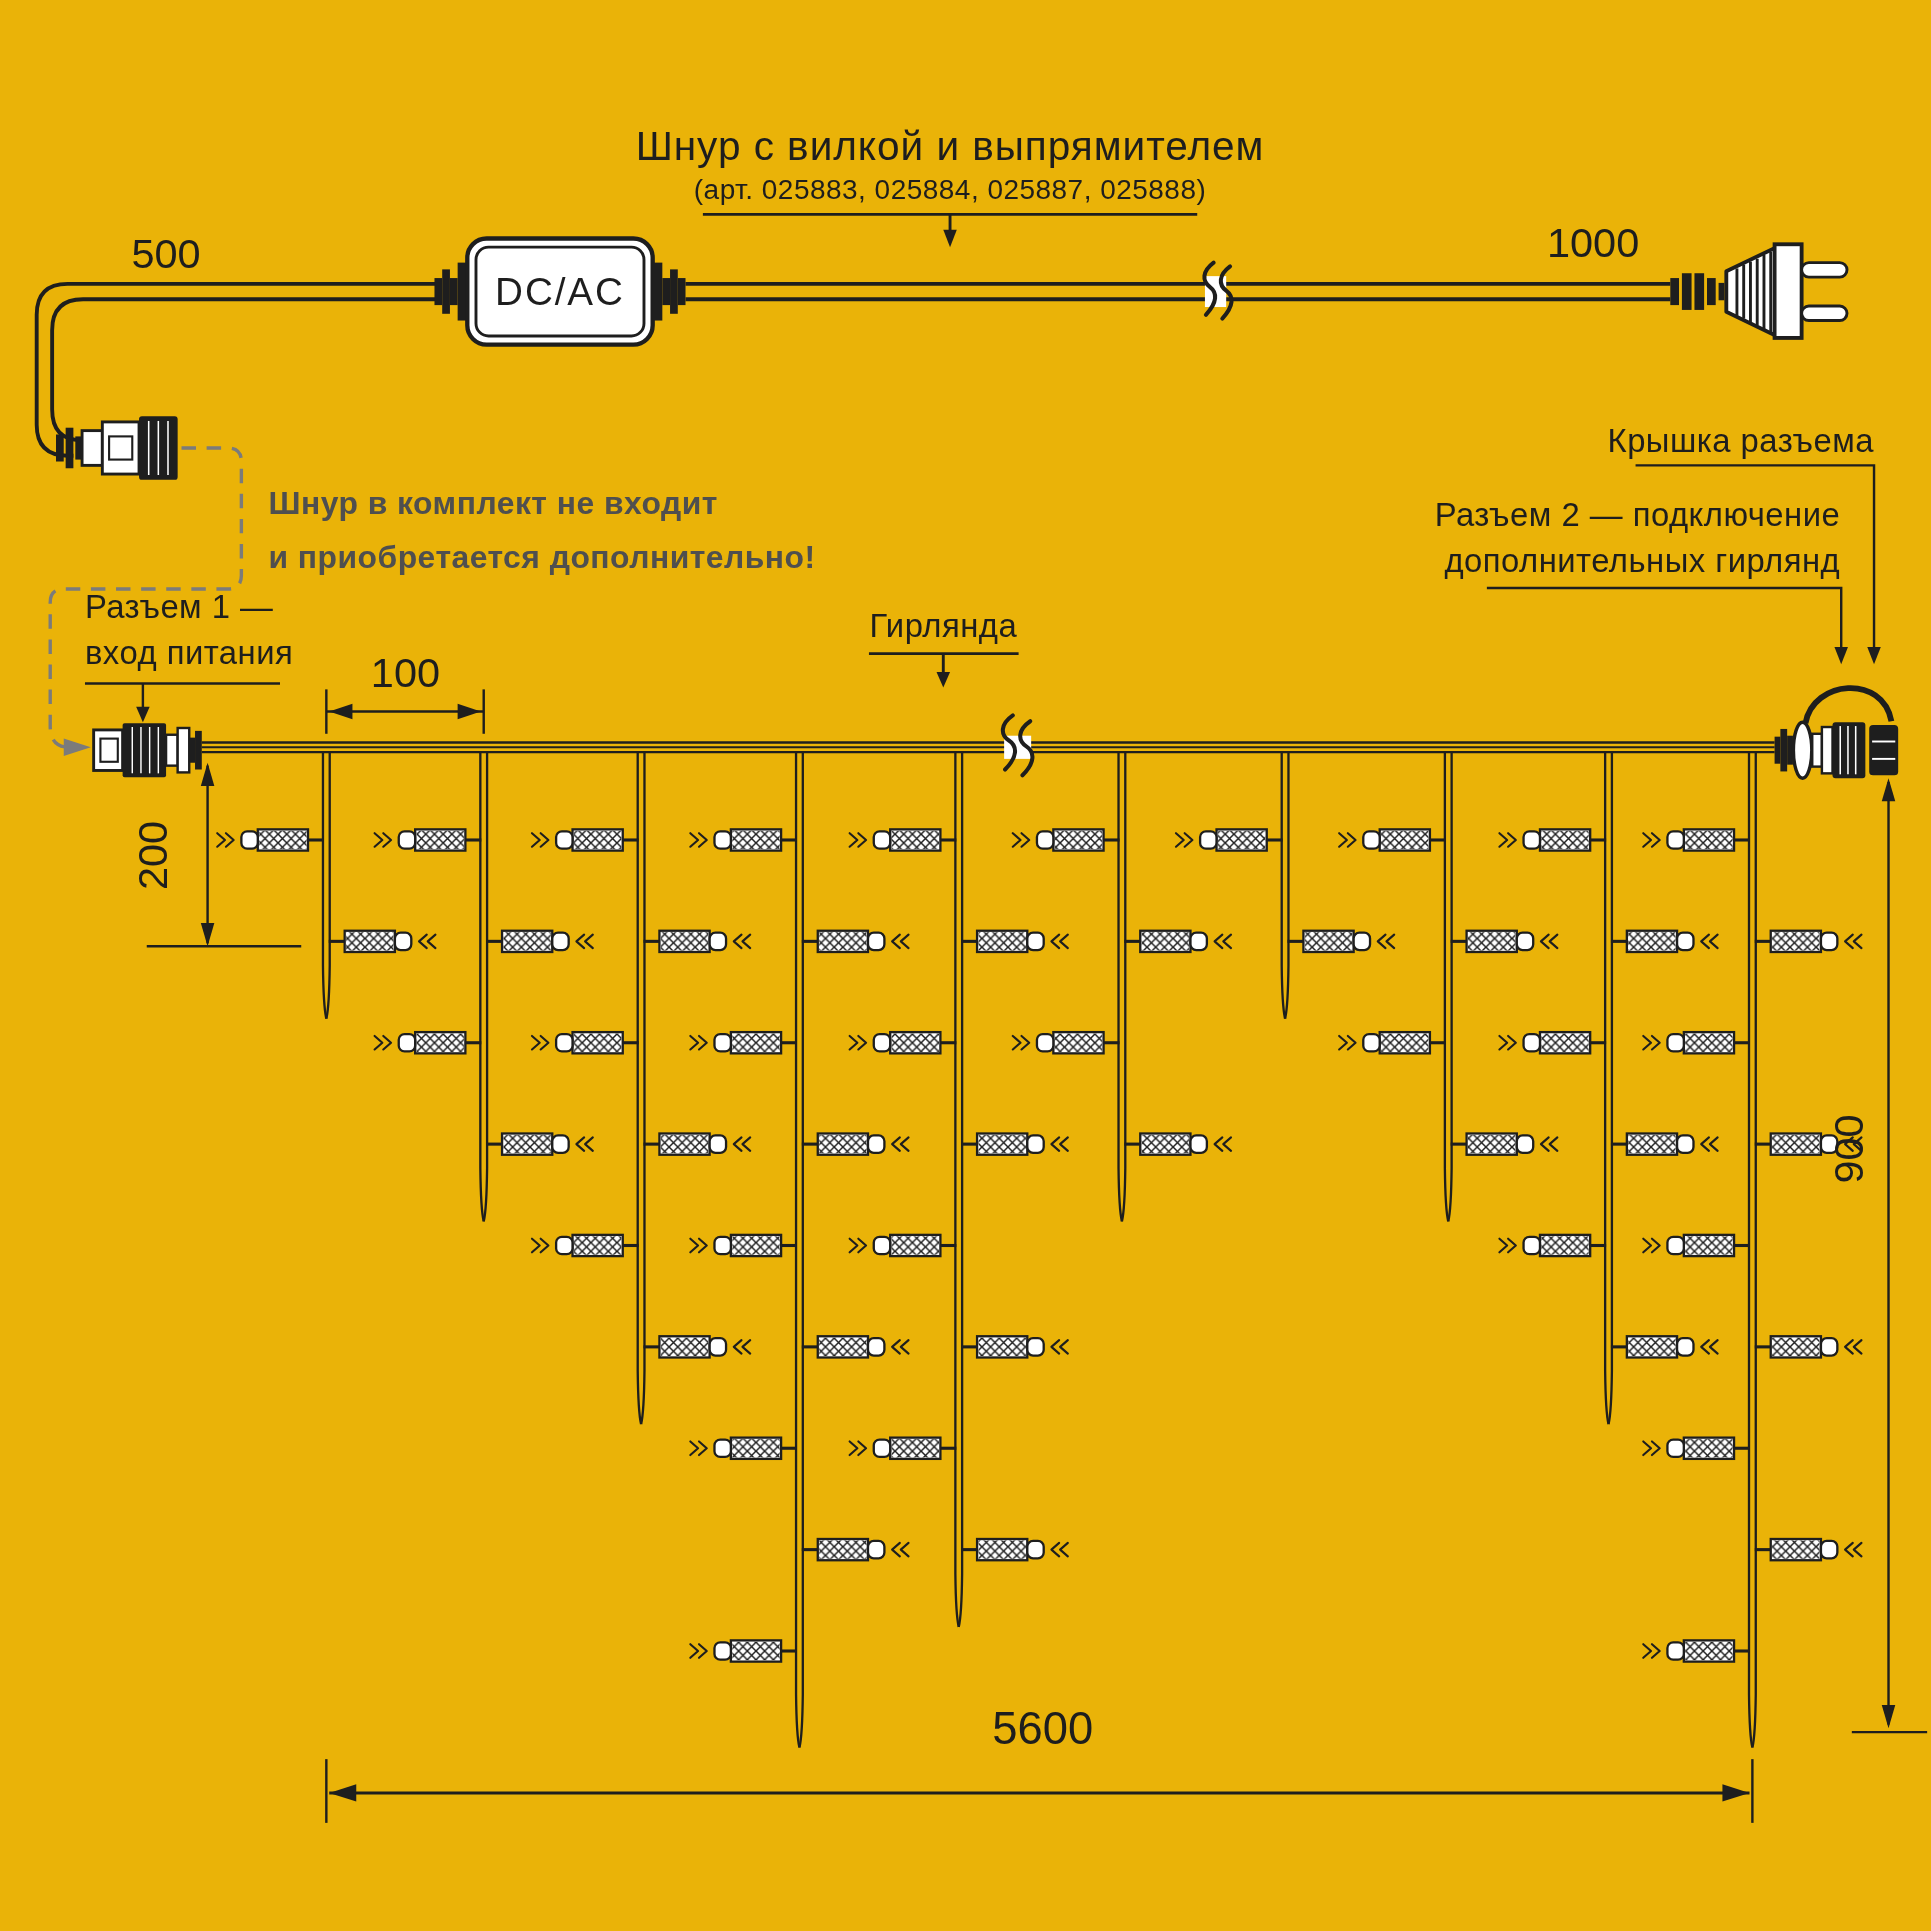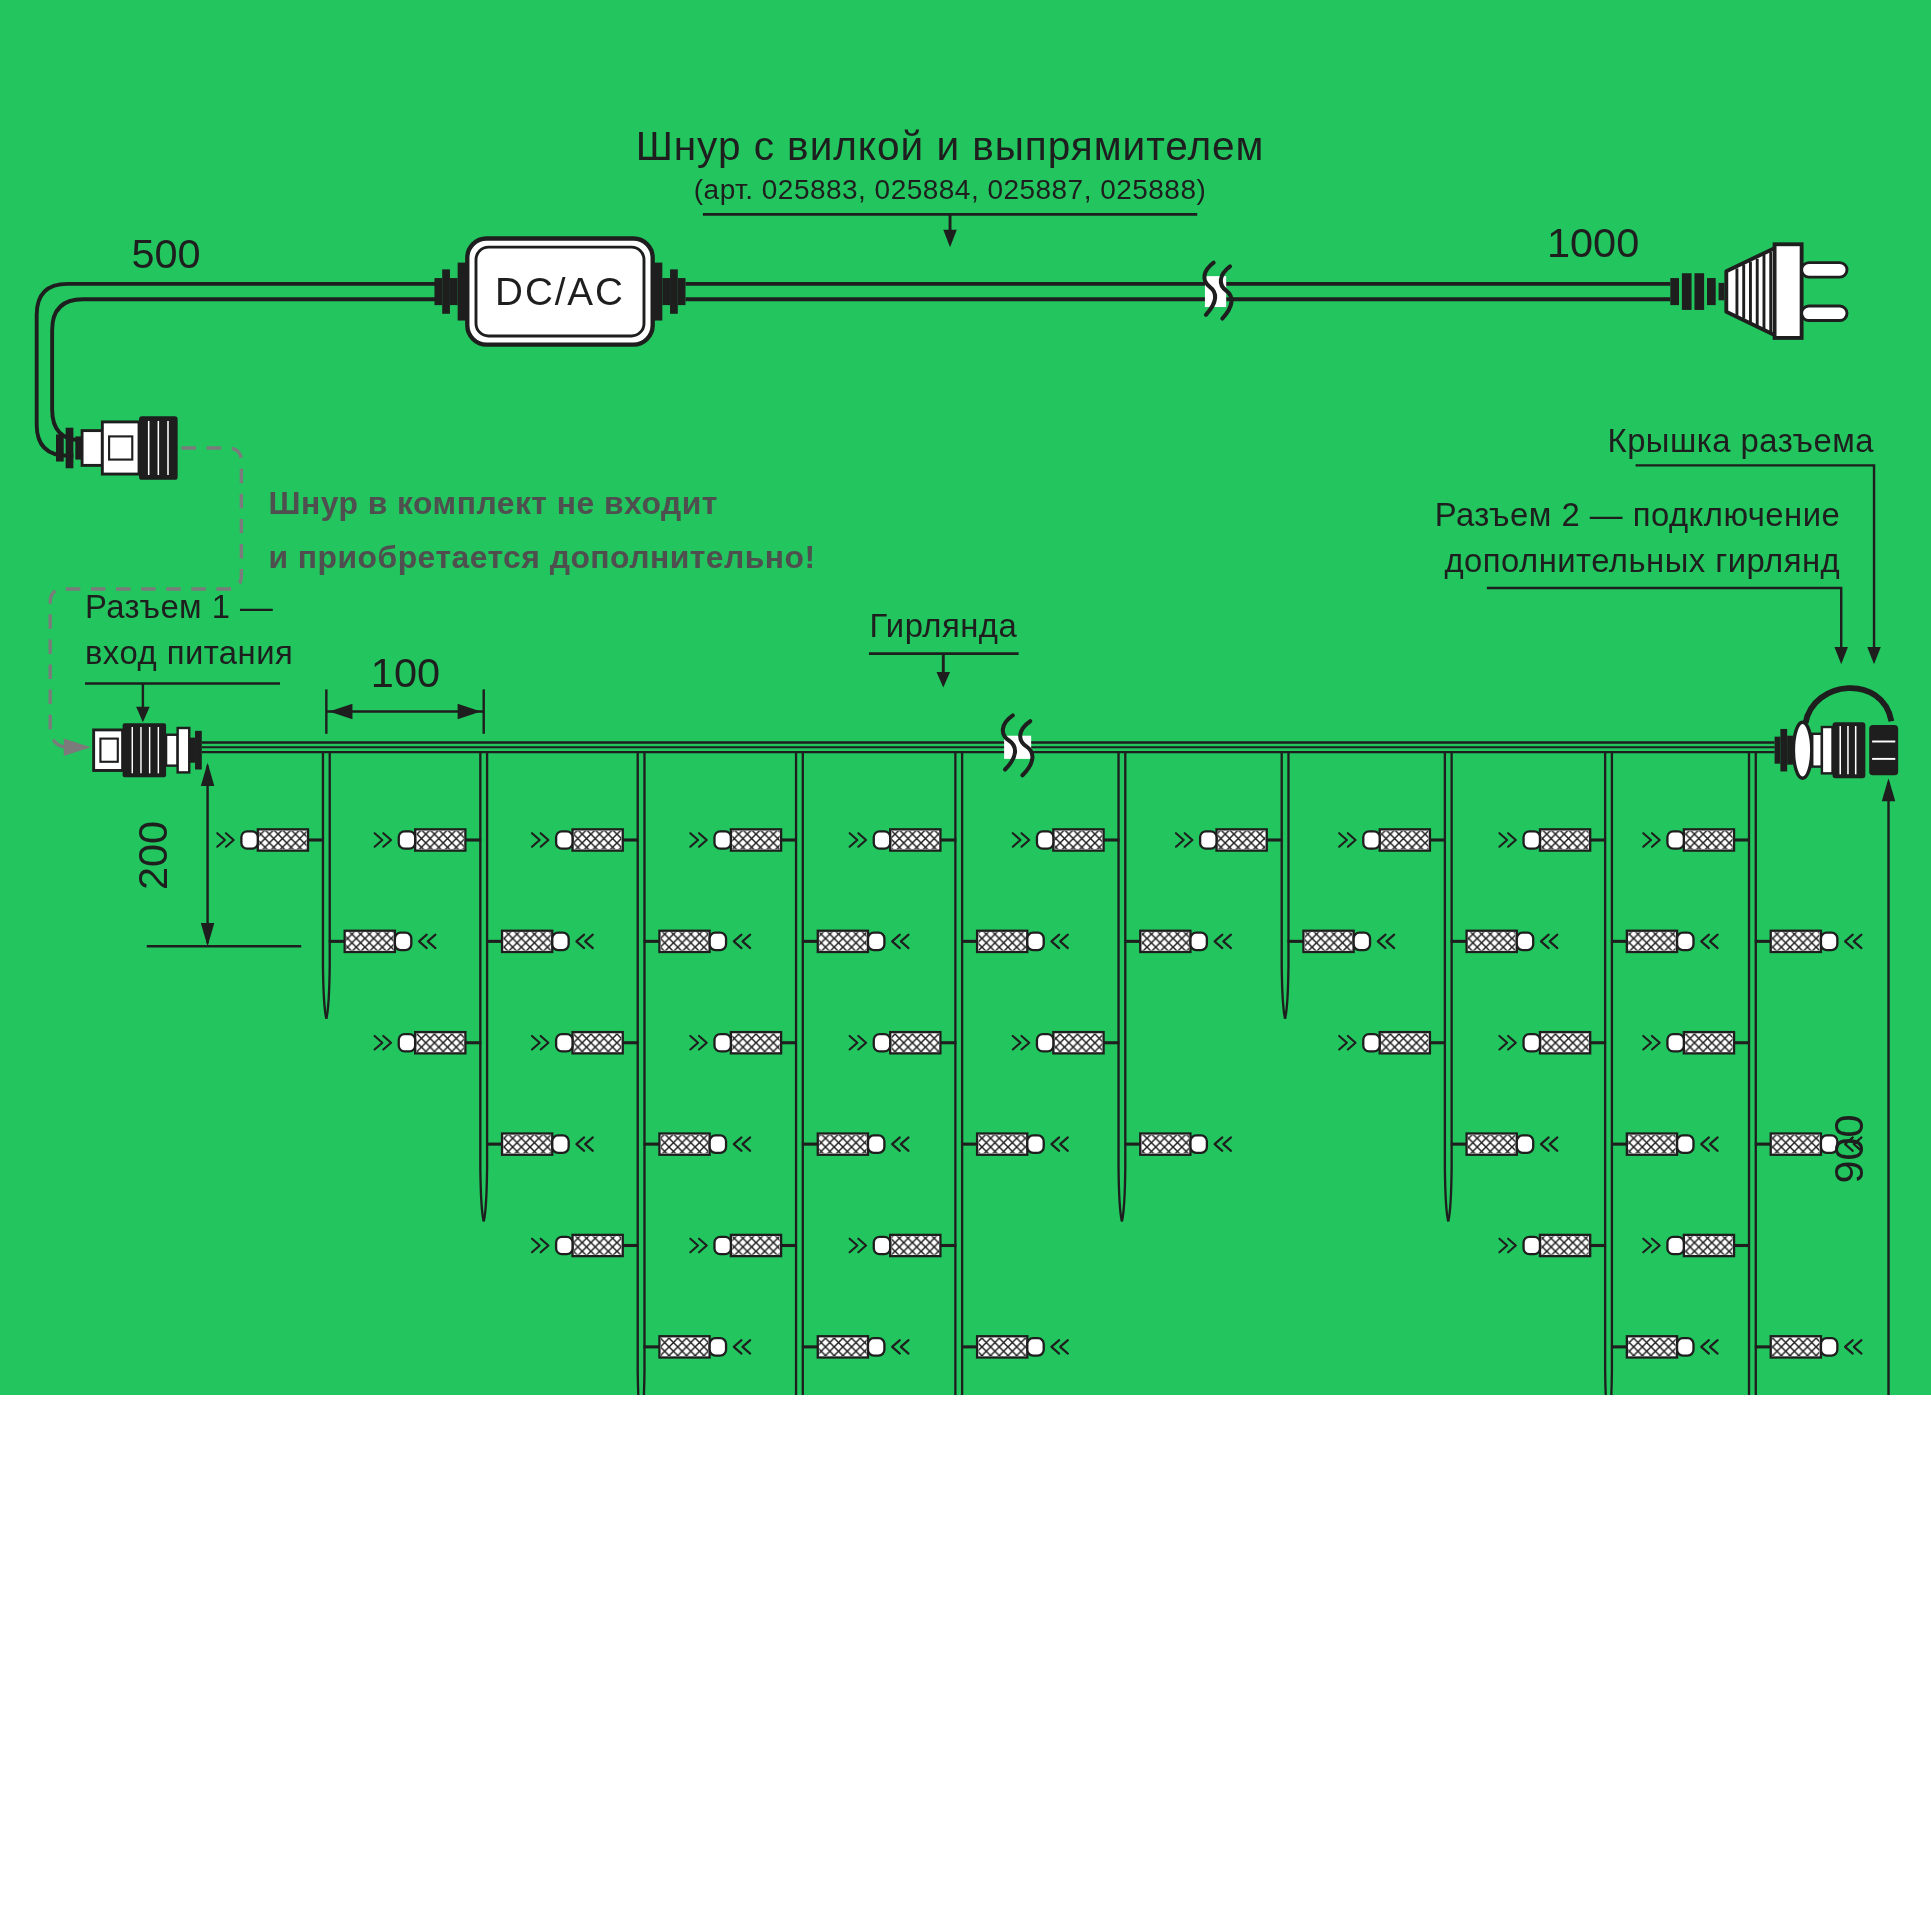"Шнур с вилкой и выпрямителем" .stage { background: #22c55e -> #eab308; height: 1395px -> 1931px }
